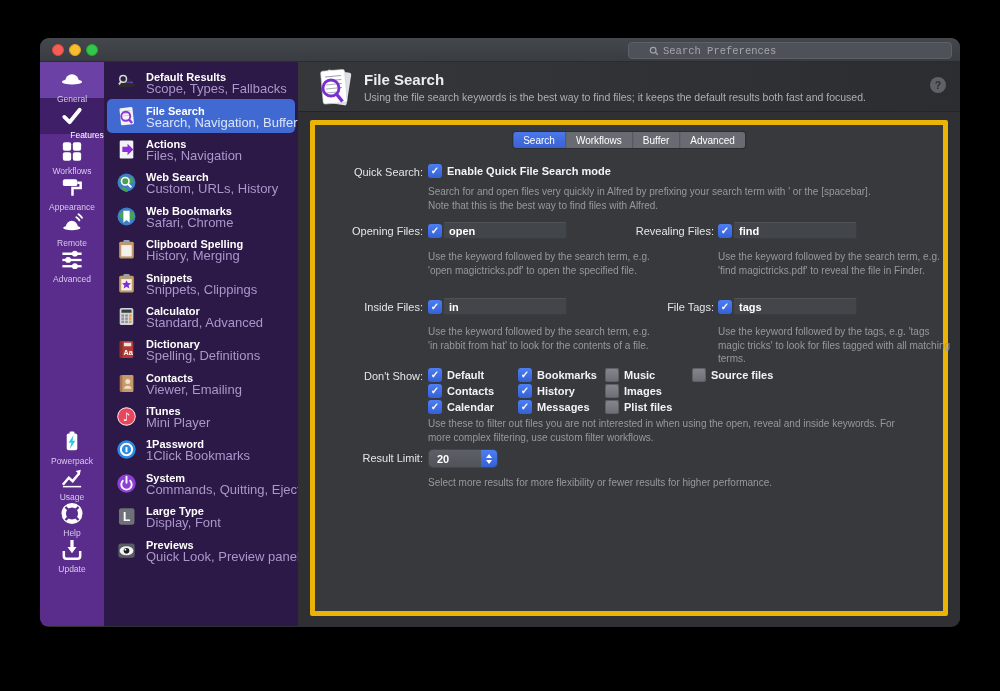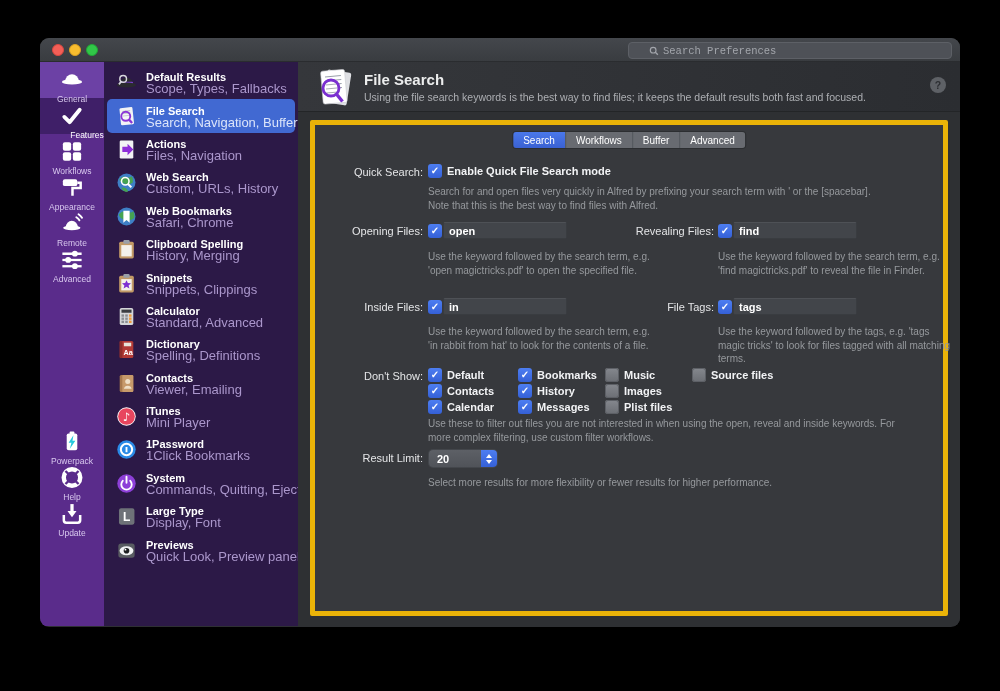"Usage" div.strip-item { html: none -> <div> <svg> <path></path> <polygon></polygon> <path></path> </svg> <span>Usage</span> </div> }
